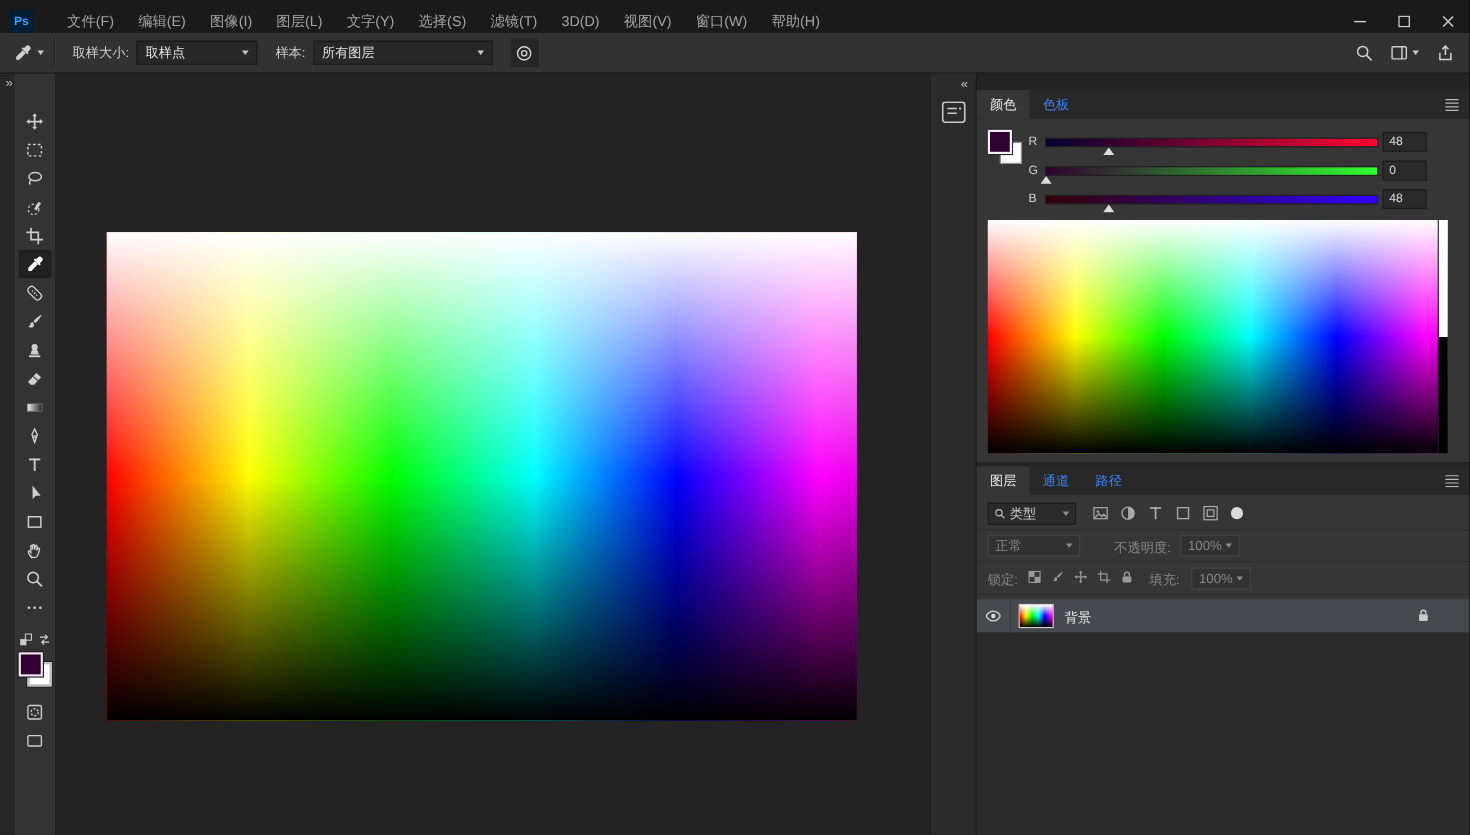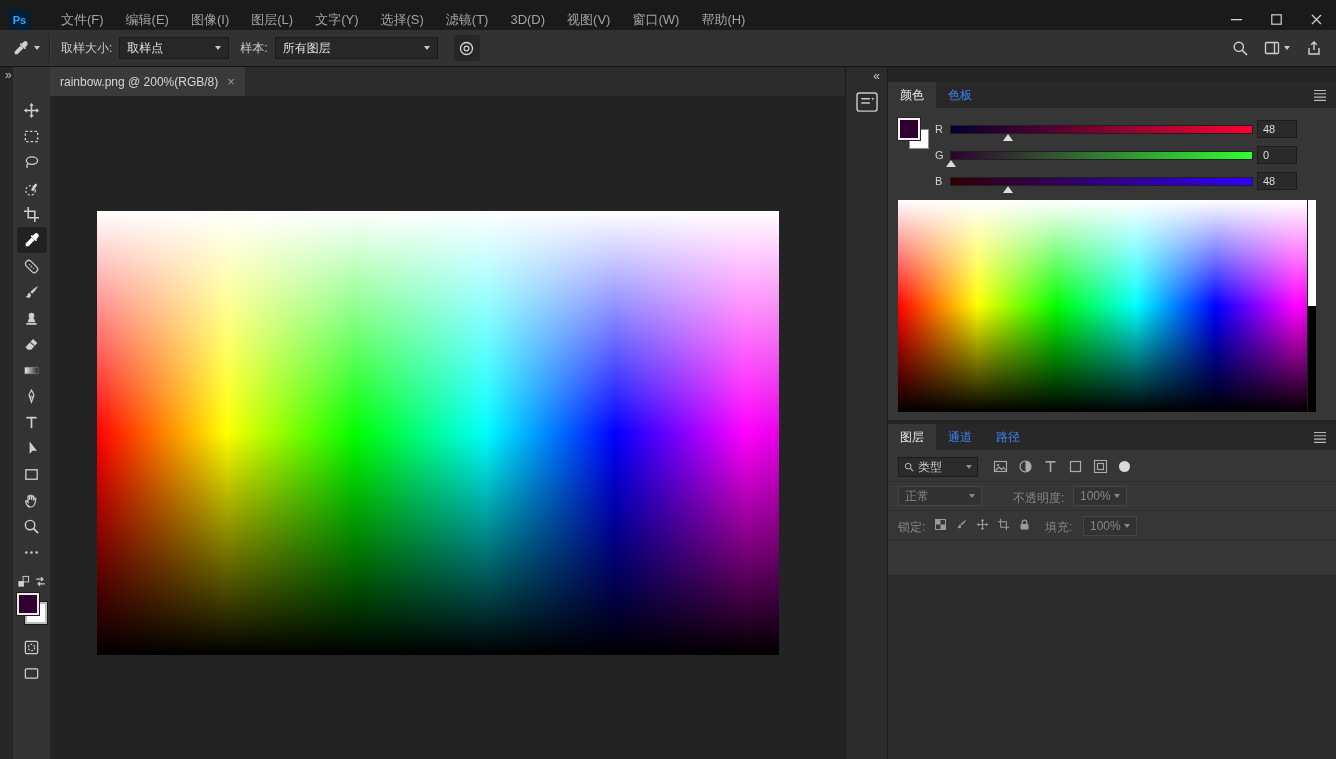"取样大小:" .obar-label { margin: 0 7px 0 11px -> 0 7px 0 16px }
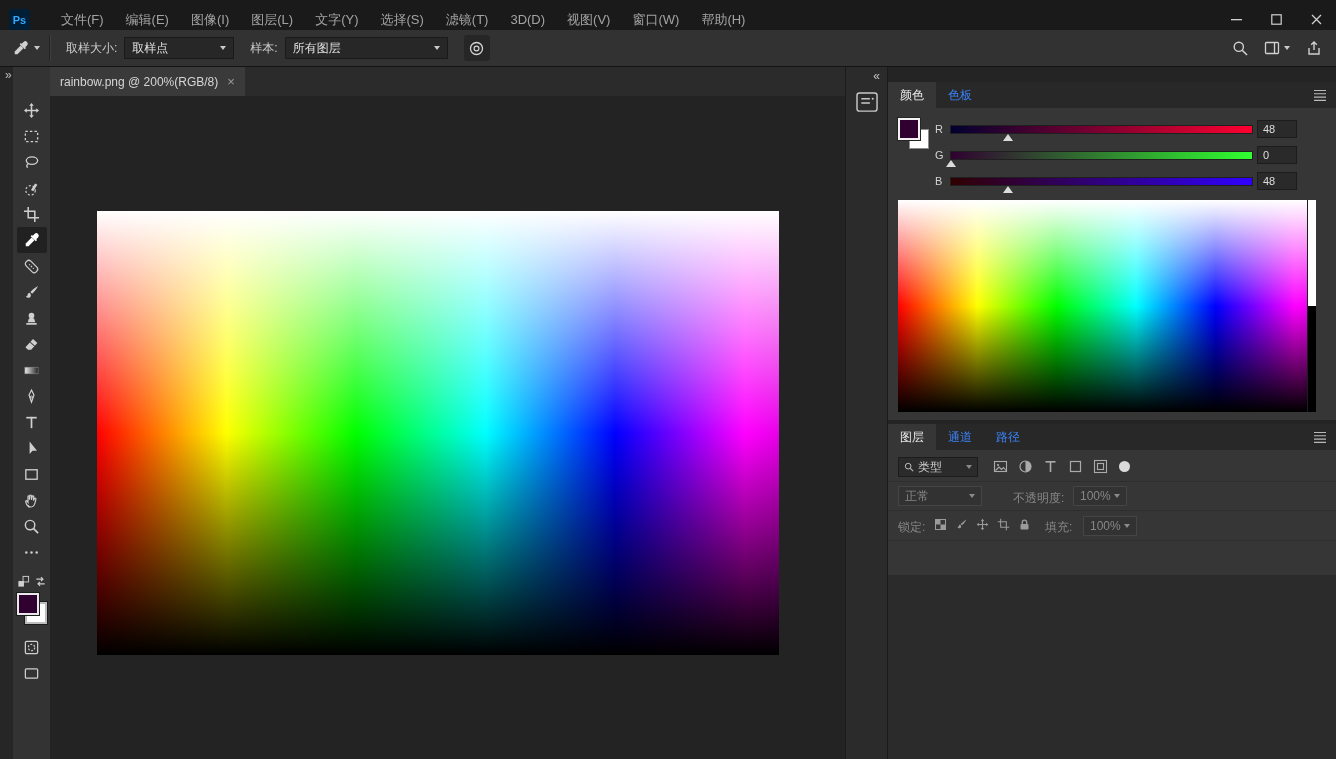"rainbow.png @ 200%(RGB/8)" div.tabstrip { html: <div> <div> <span>rainbow.png @ 200%(RGB/8)</span> <span>×</span> </div> </div> -> none }
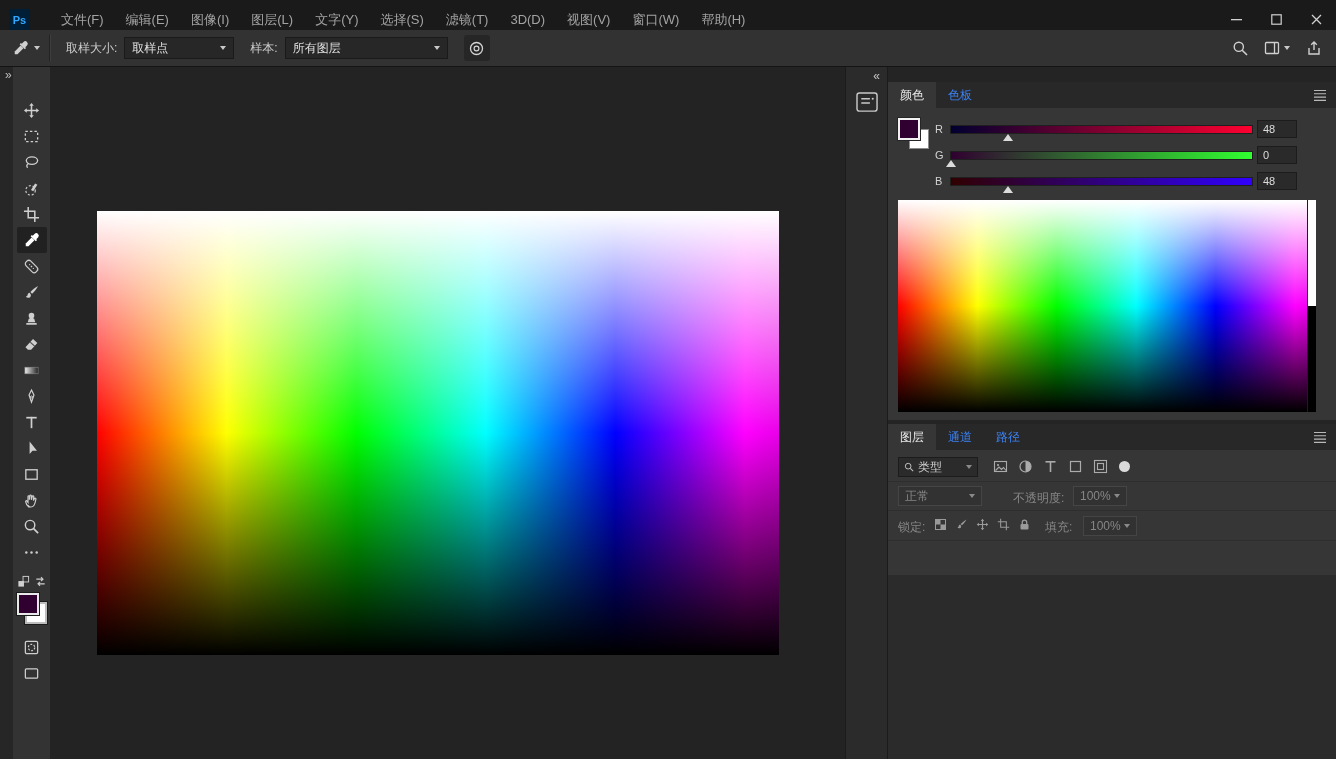"背景" div.lp-row { html: none -> <div> <div> <svg> <path></path> <circle></circle> </svg> </div> <div></div> <span>背景</span> <div> <svg> <rect></rect> <path></path> </svg> </div> </div> }
